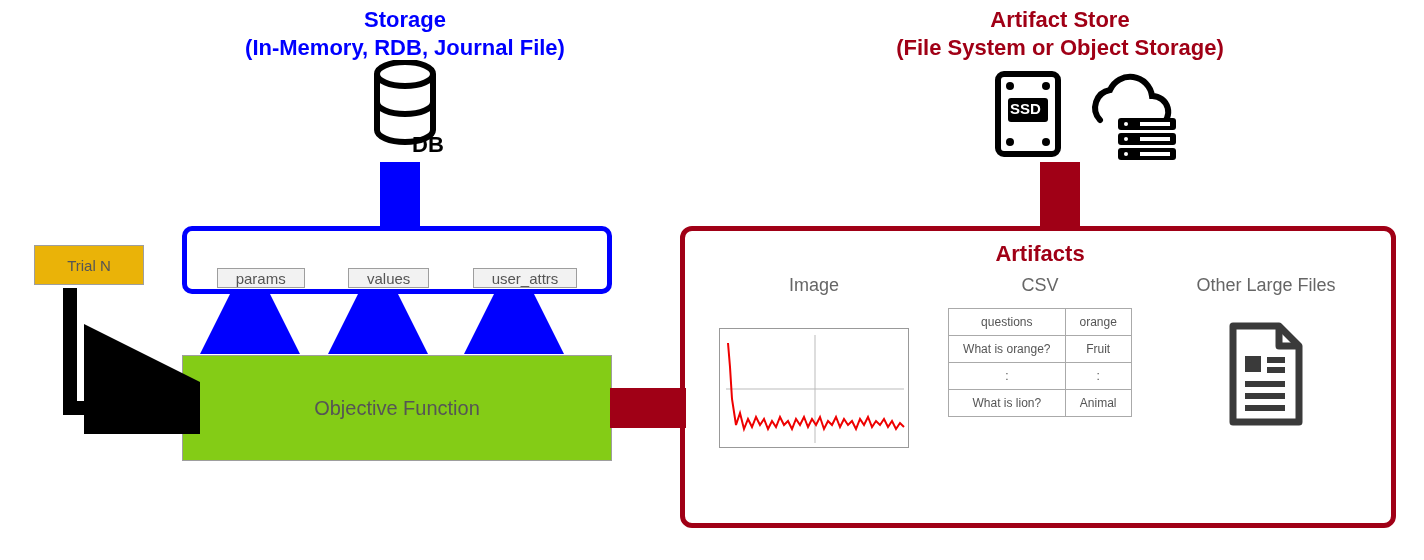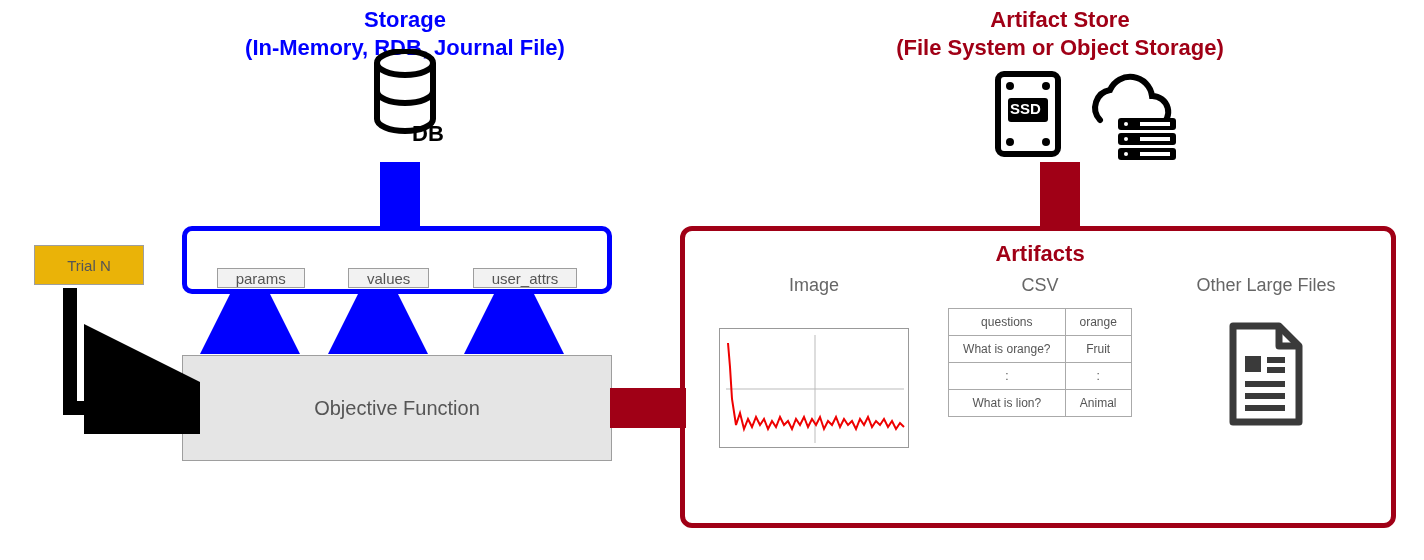"DB" .db-icon { top: 49px -> 60px }
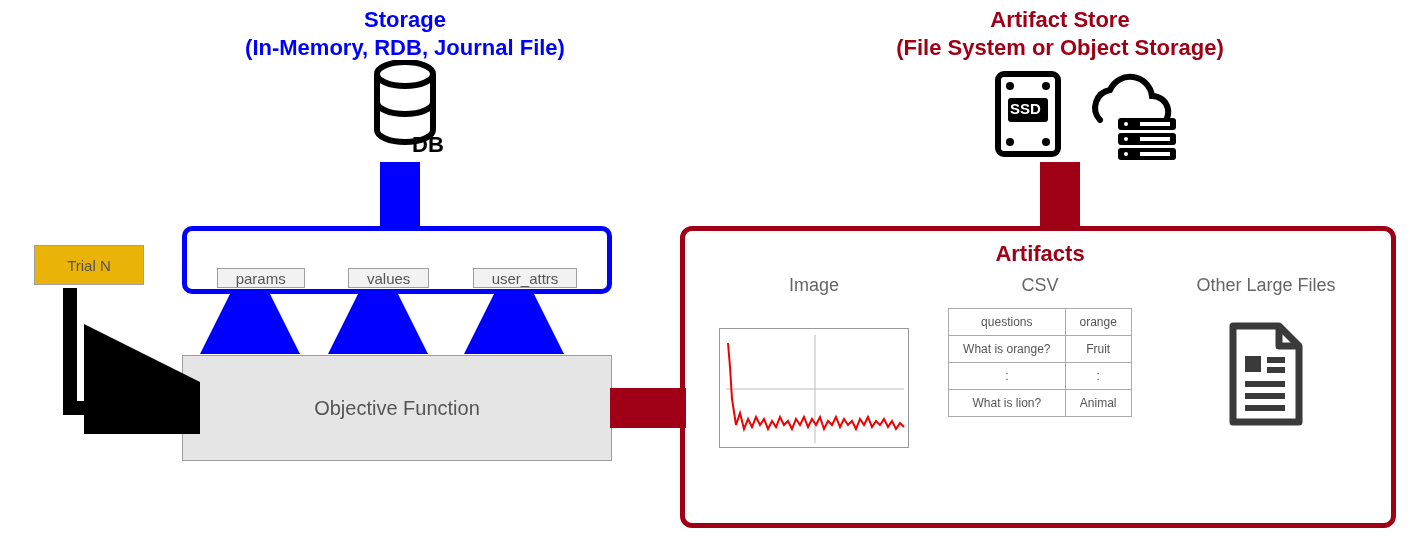"Objective Function" .objective-box { background: #e5e5e5 -> #84cc16 }
